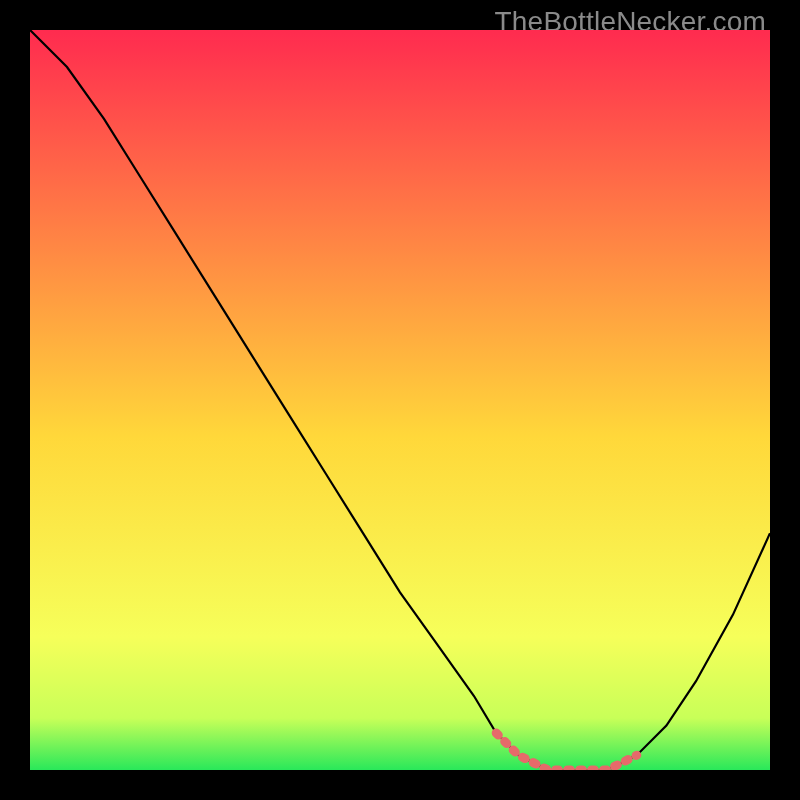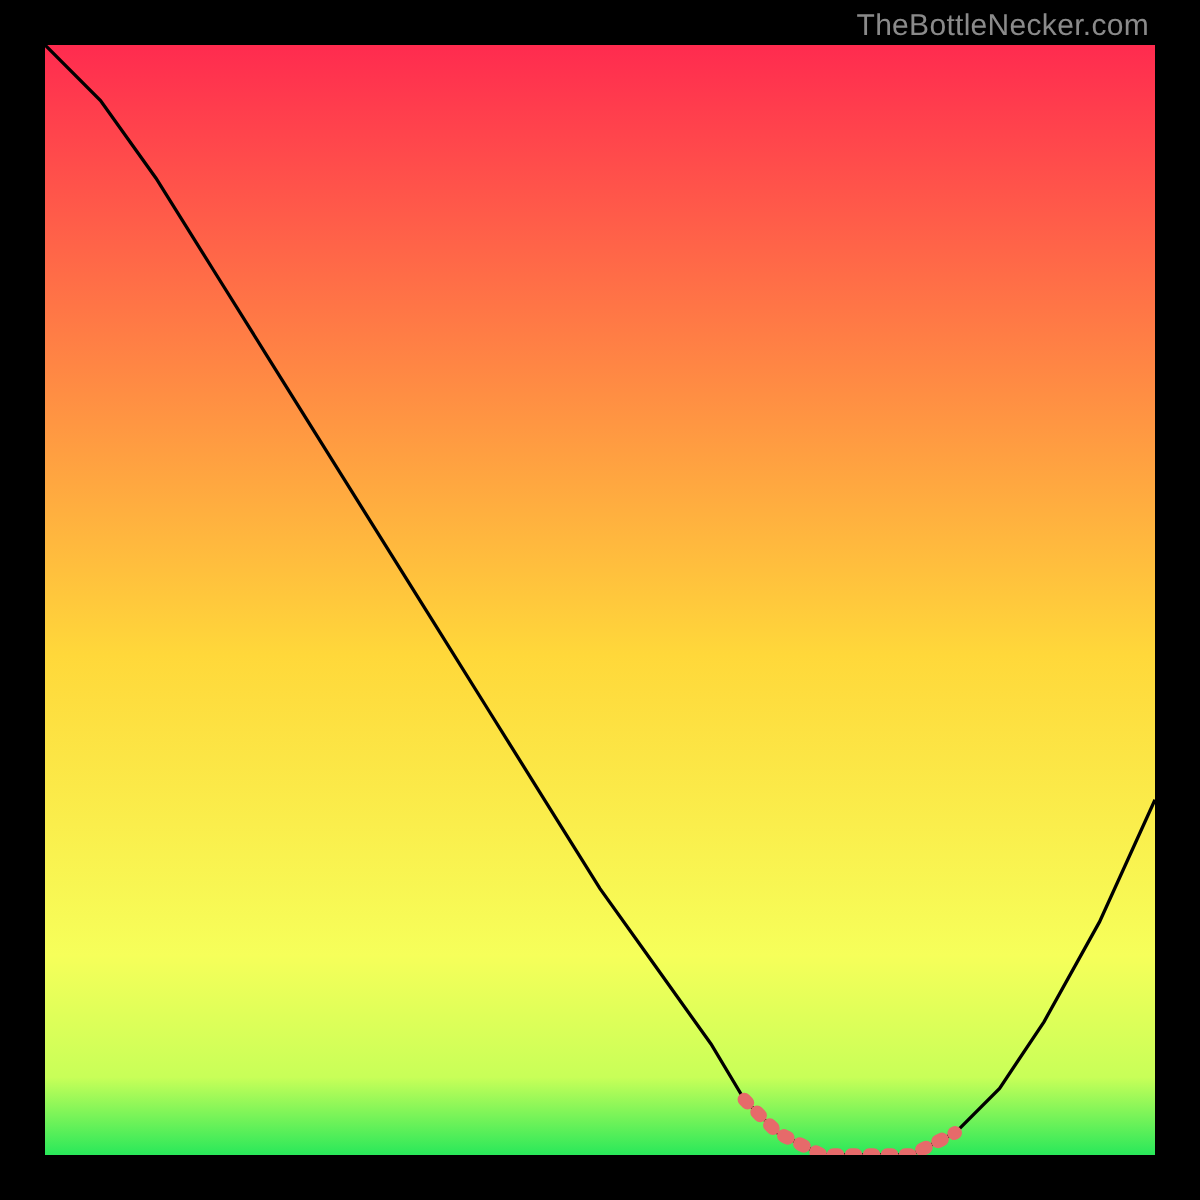"TheBottleNecker.com" .watermark { font-size: 20px -> 28px }
